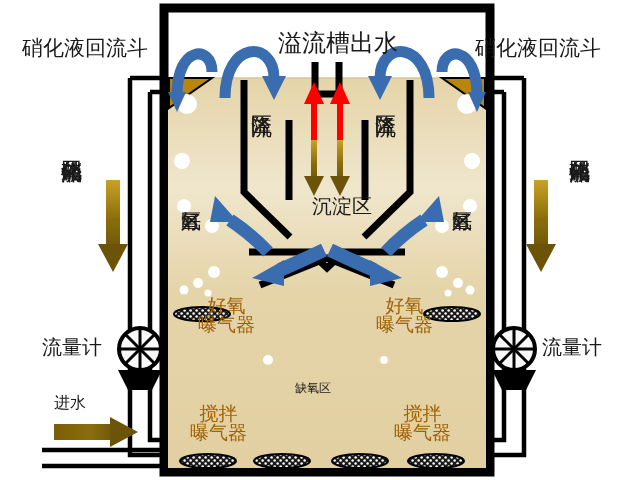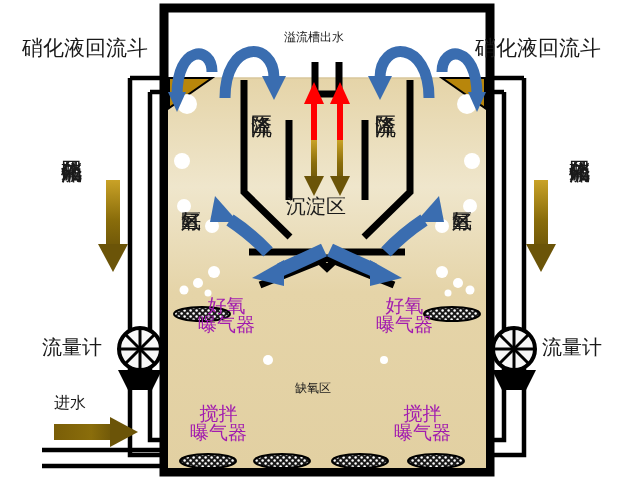"溢流槽出水" div.lbl { font-size: 12px -> 24px; left: 272px -> 266px }
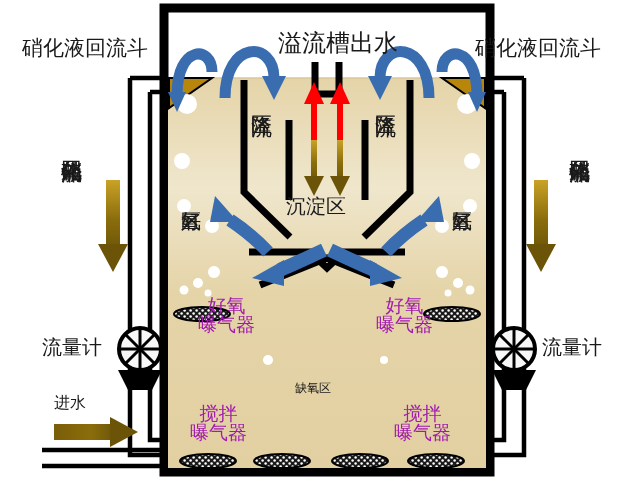"沉淀区" div.lbl { left: 274px -> 300px }
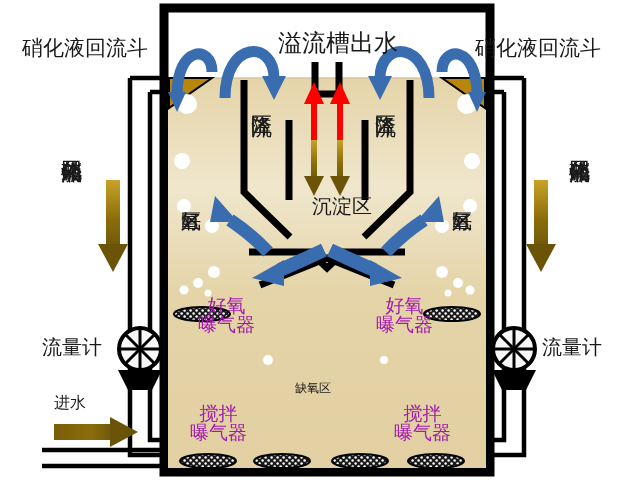"好氧" .stack { color: #a21caf -> #a16207 }
